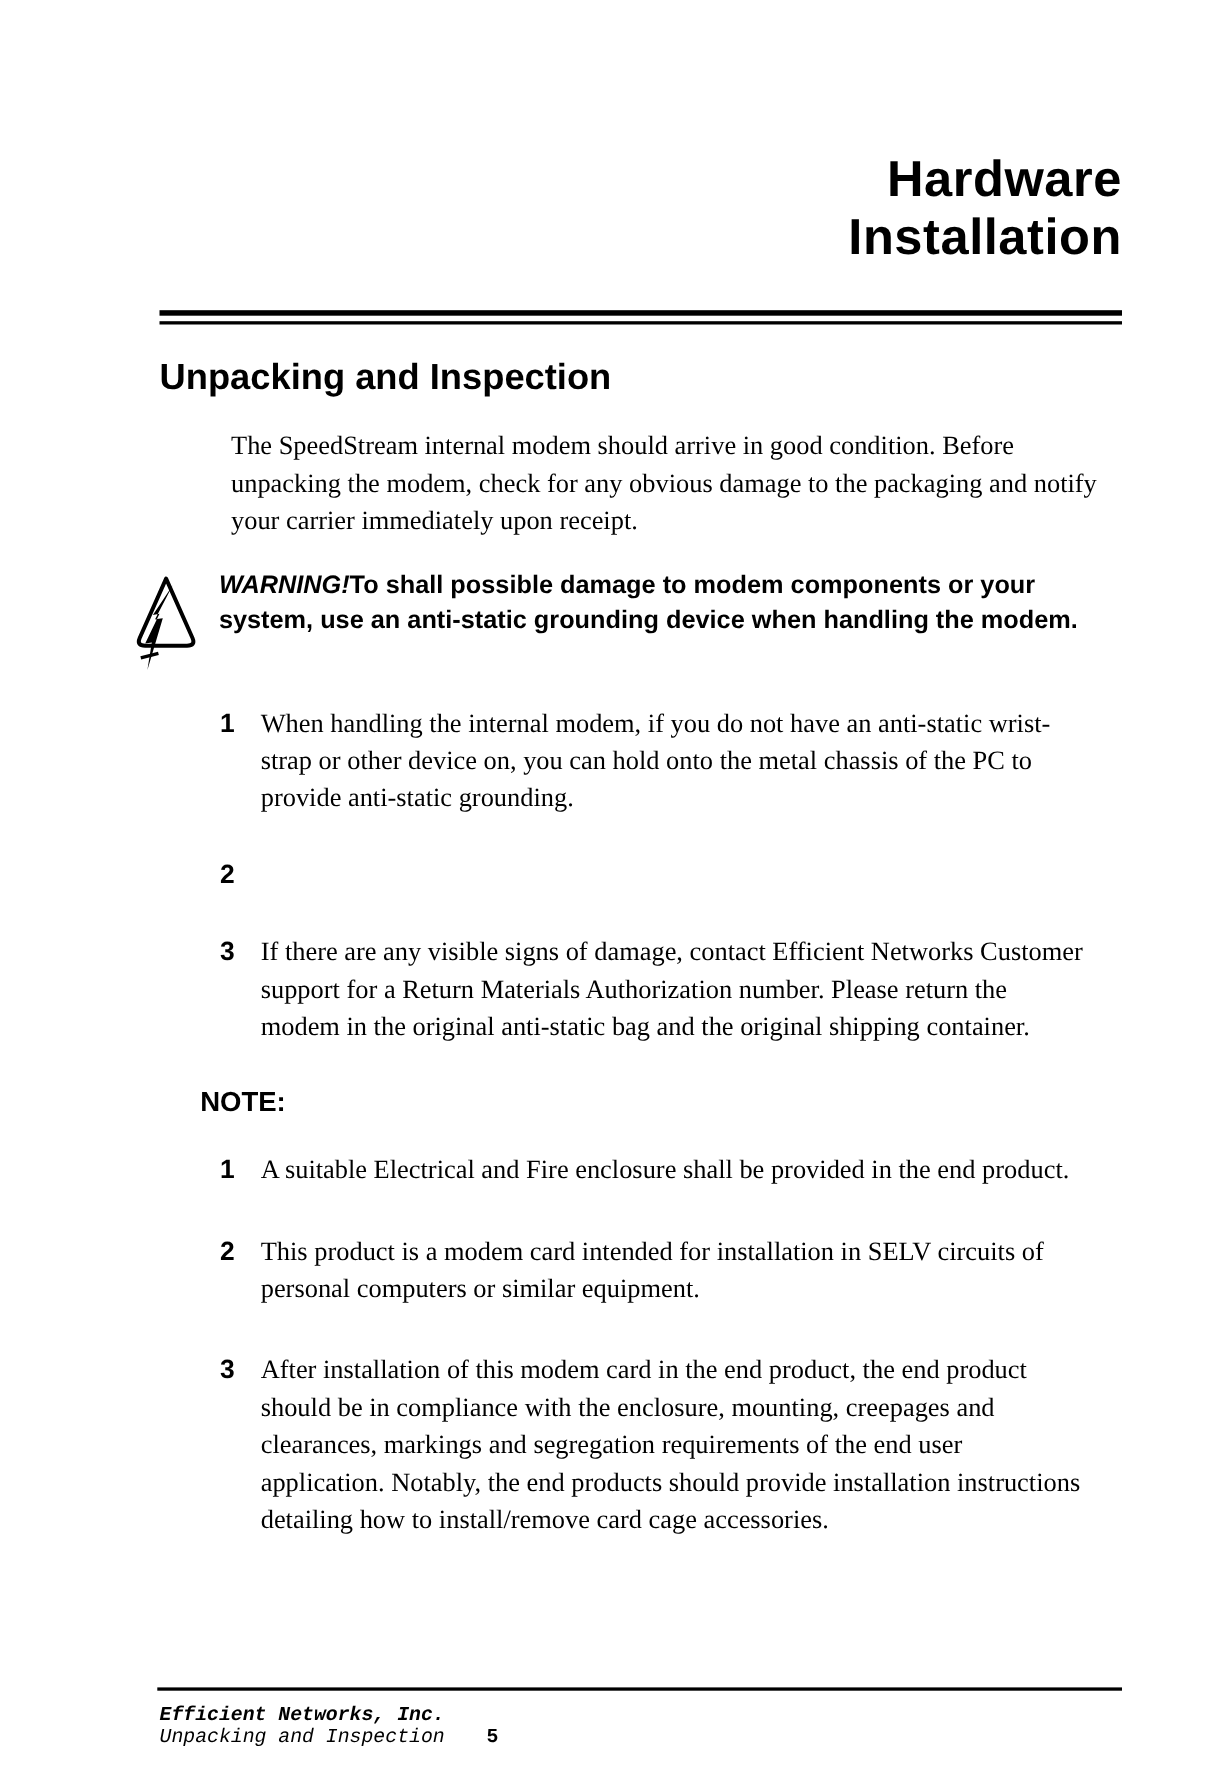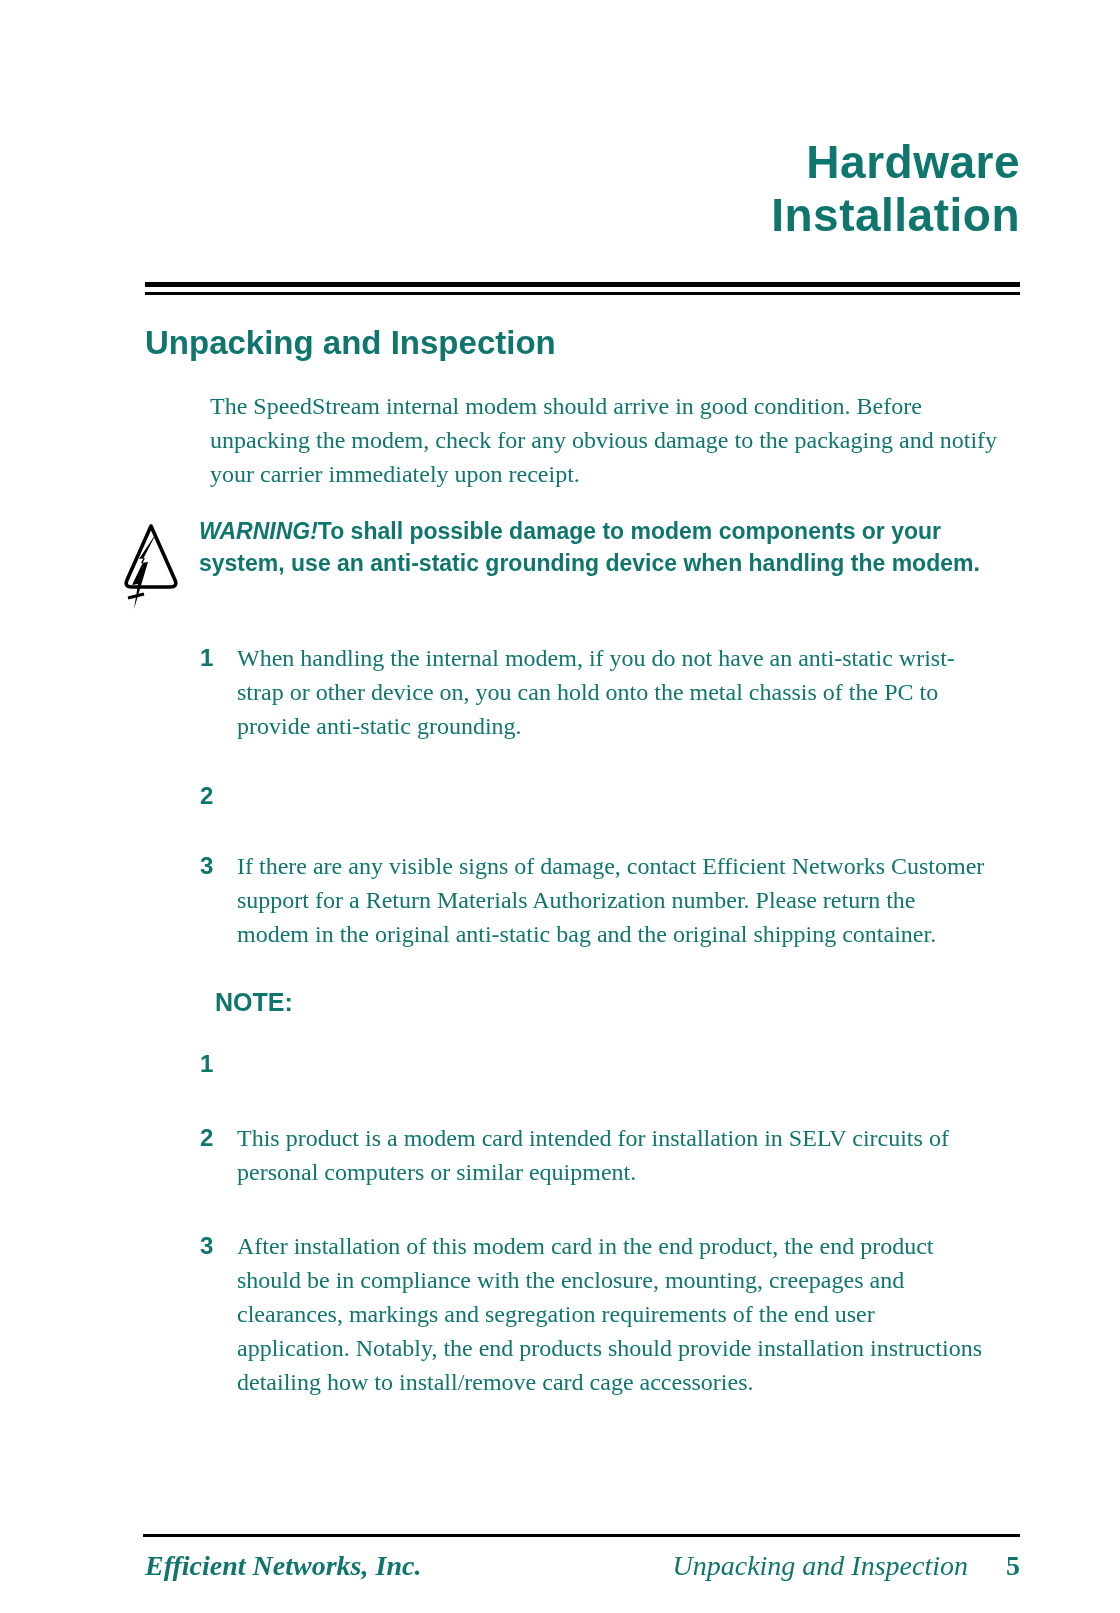"Hardware" .page { color: #0f766e -> #000000 }
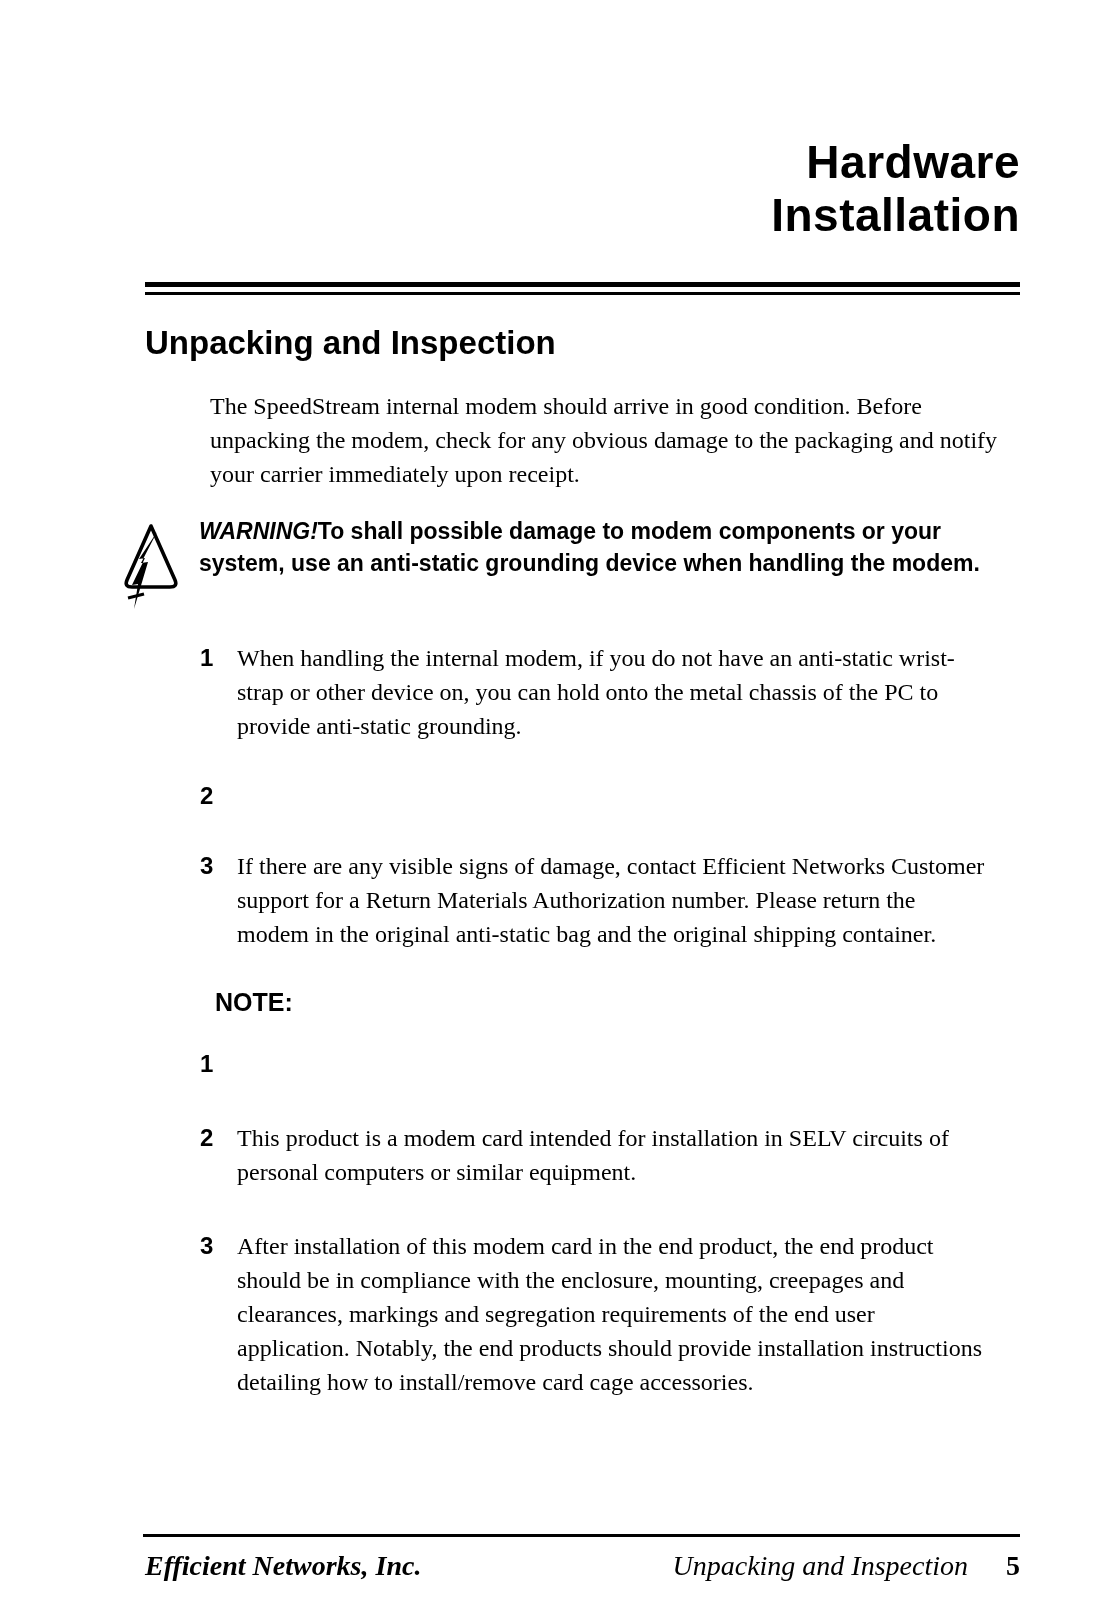"NOTE:" .note-label { margin-left: 70px -> 37px }
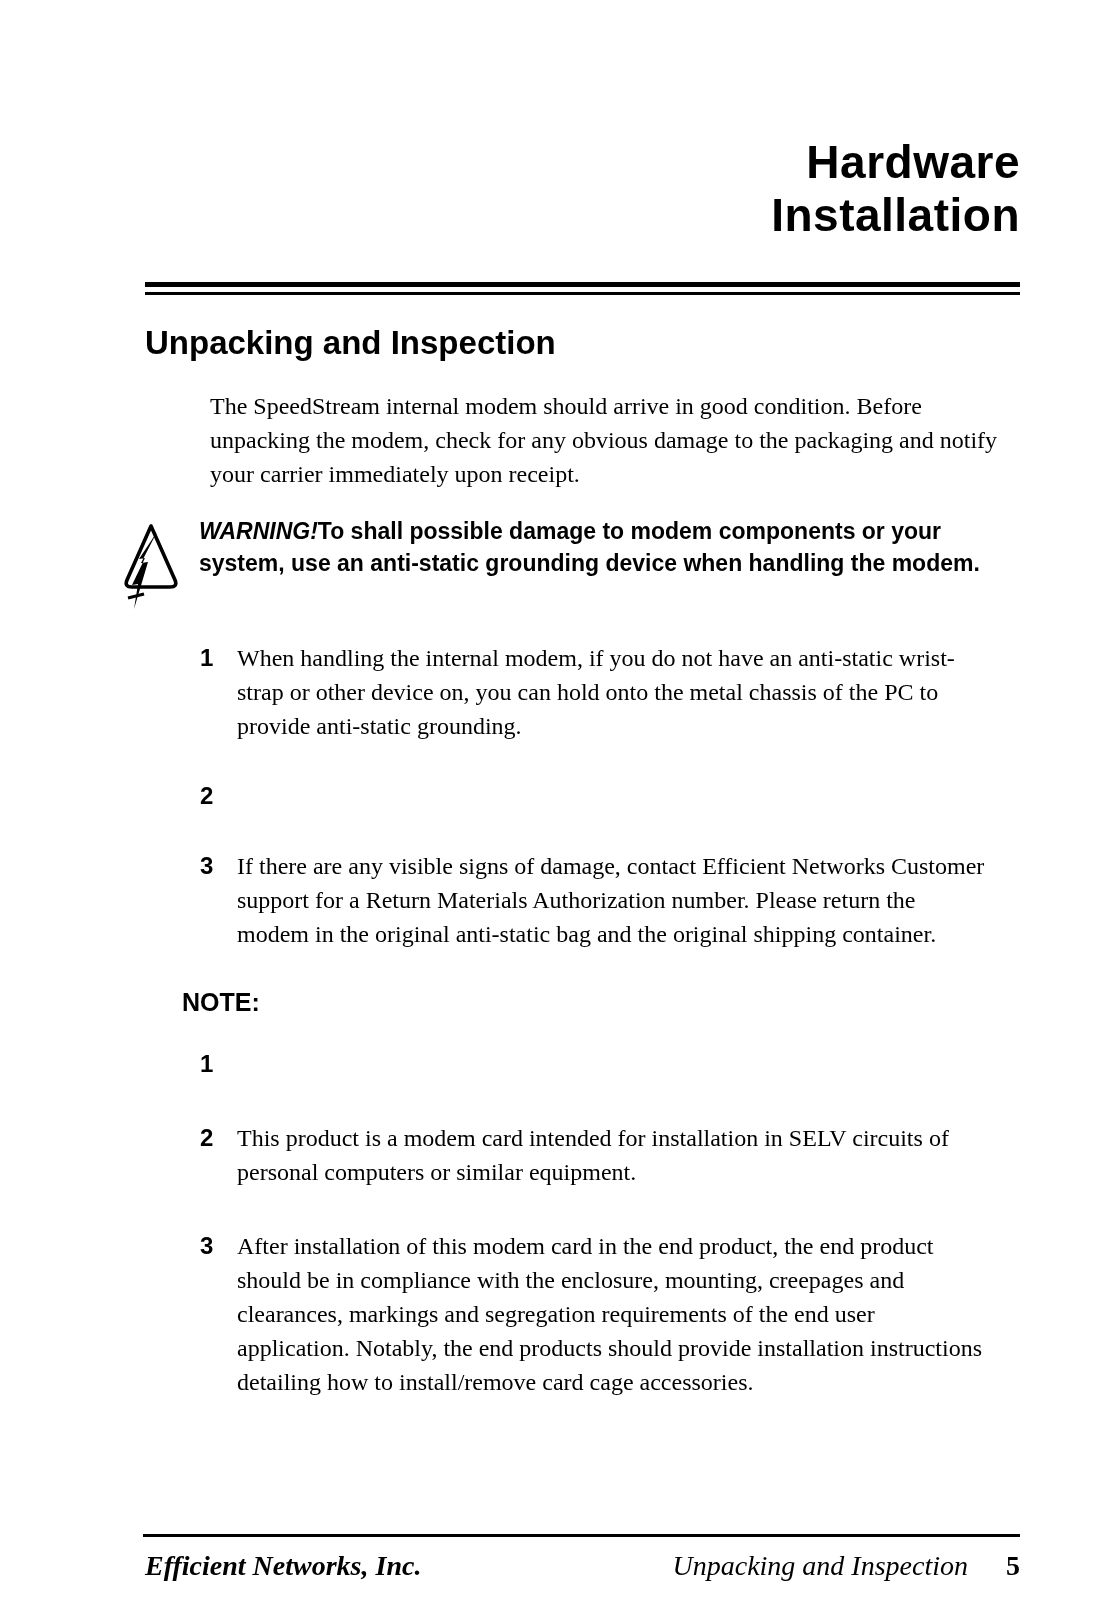"A suitable Electrical and Fire" div.item-text { html: none -> <div>A suitable Electrical and Fire enclosure shall be provided in the end product.</div> }
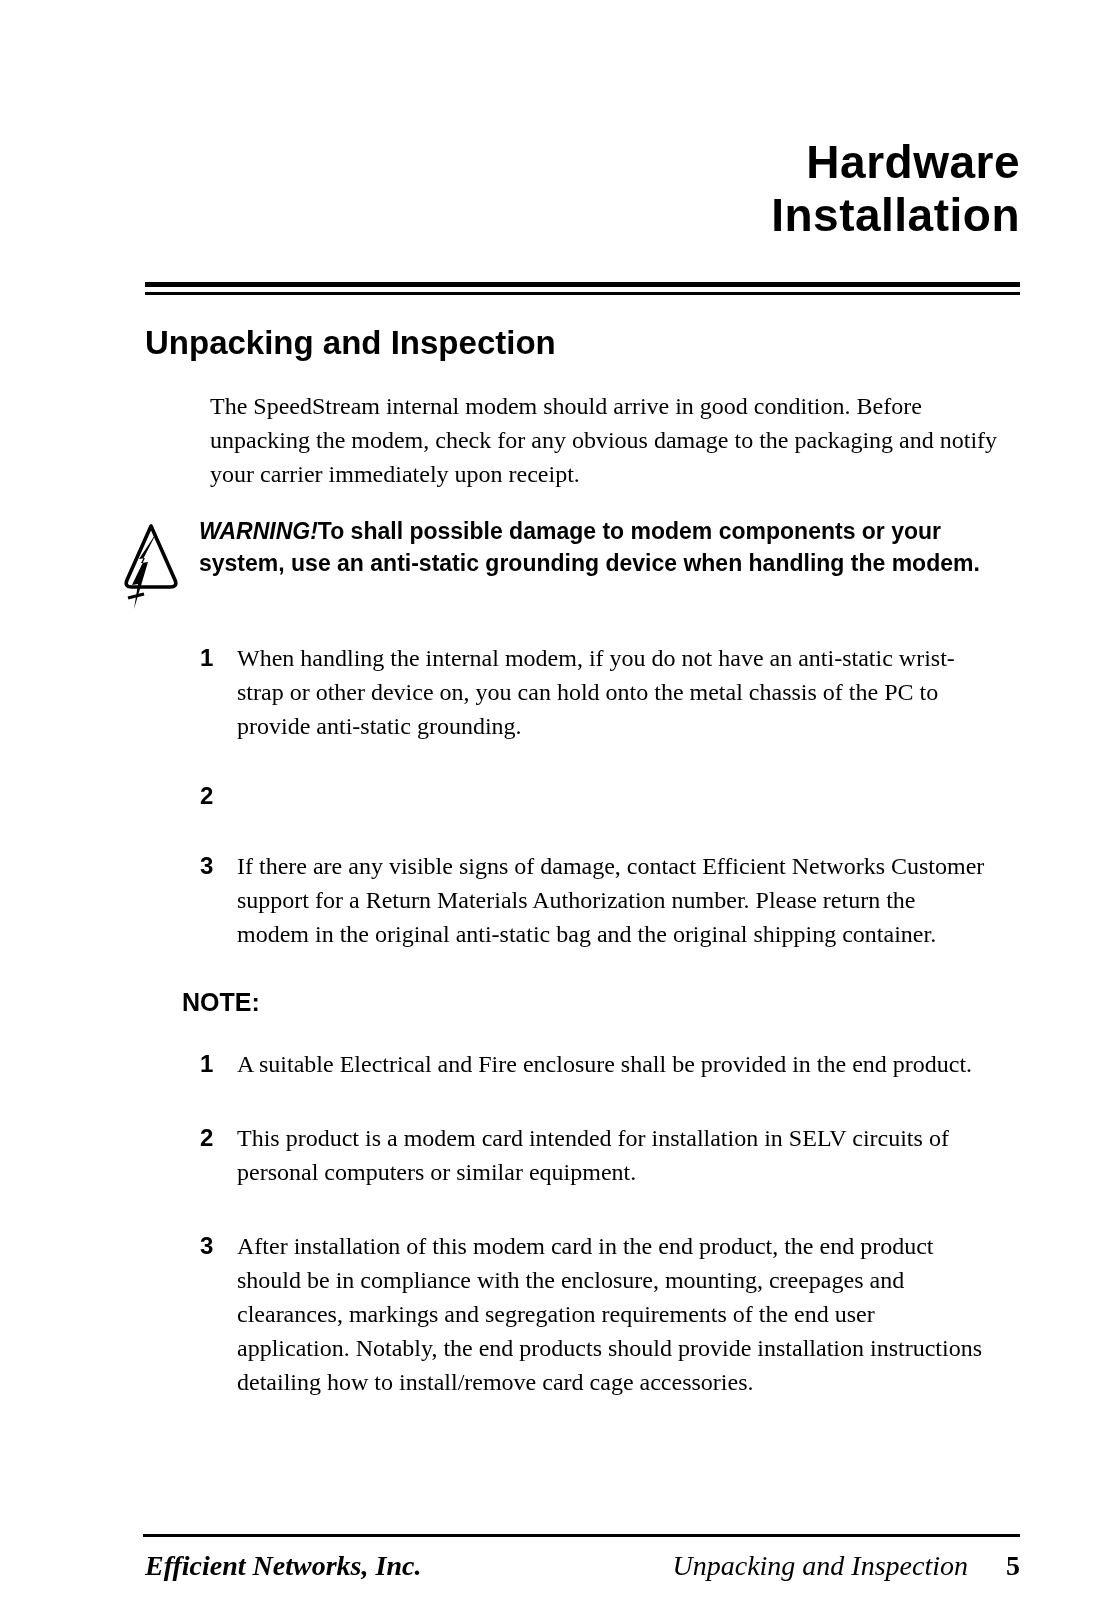"Efficient Networks, Inc." .footer { flex-direction: none -> column; font-family: Liberation Serif, serif -> Liberation Mono, monospace; font-size: 28px -> 18px }
